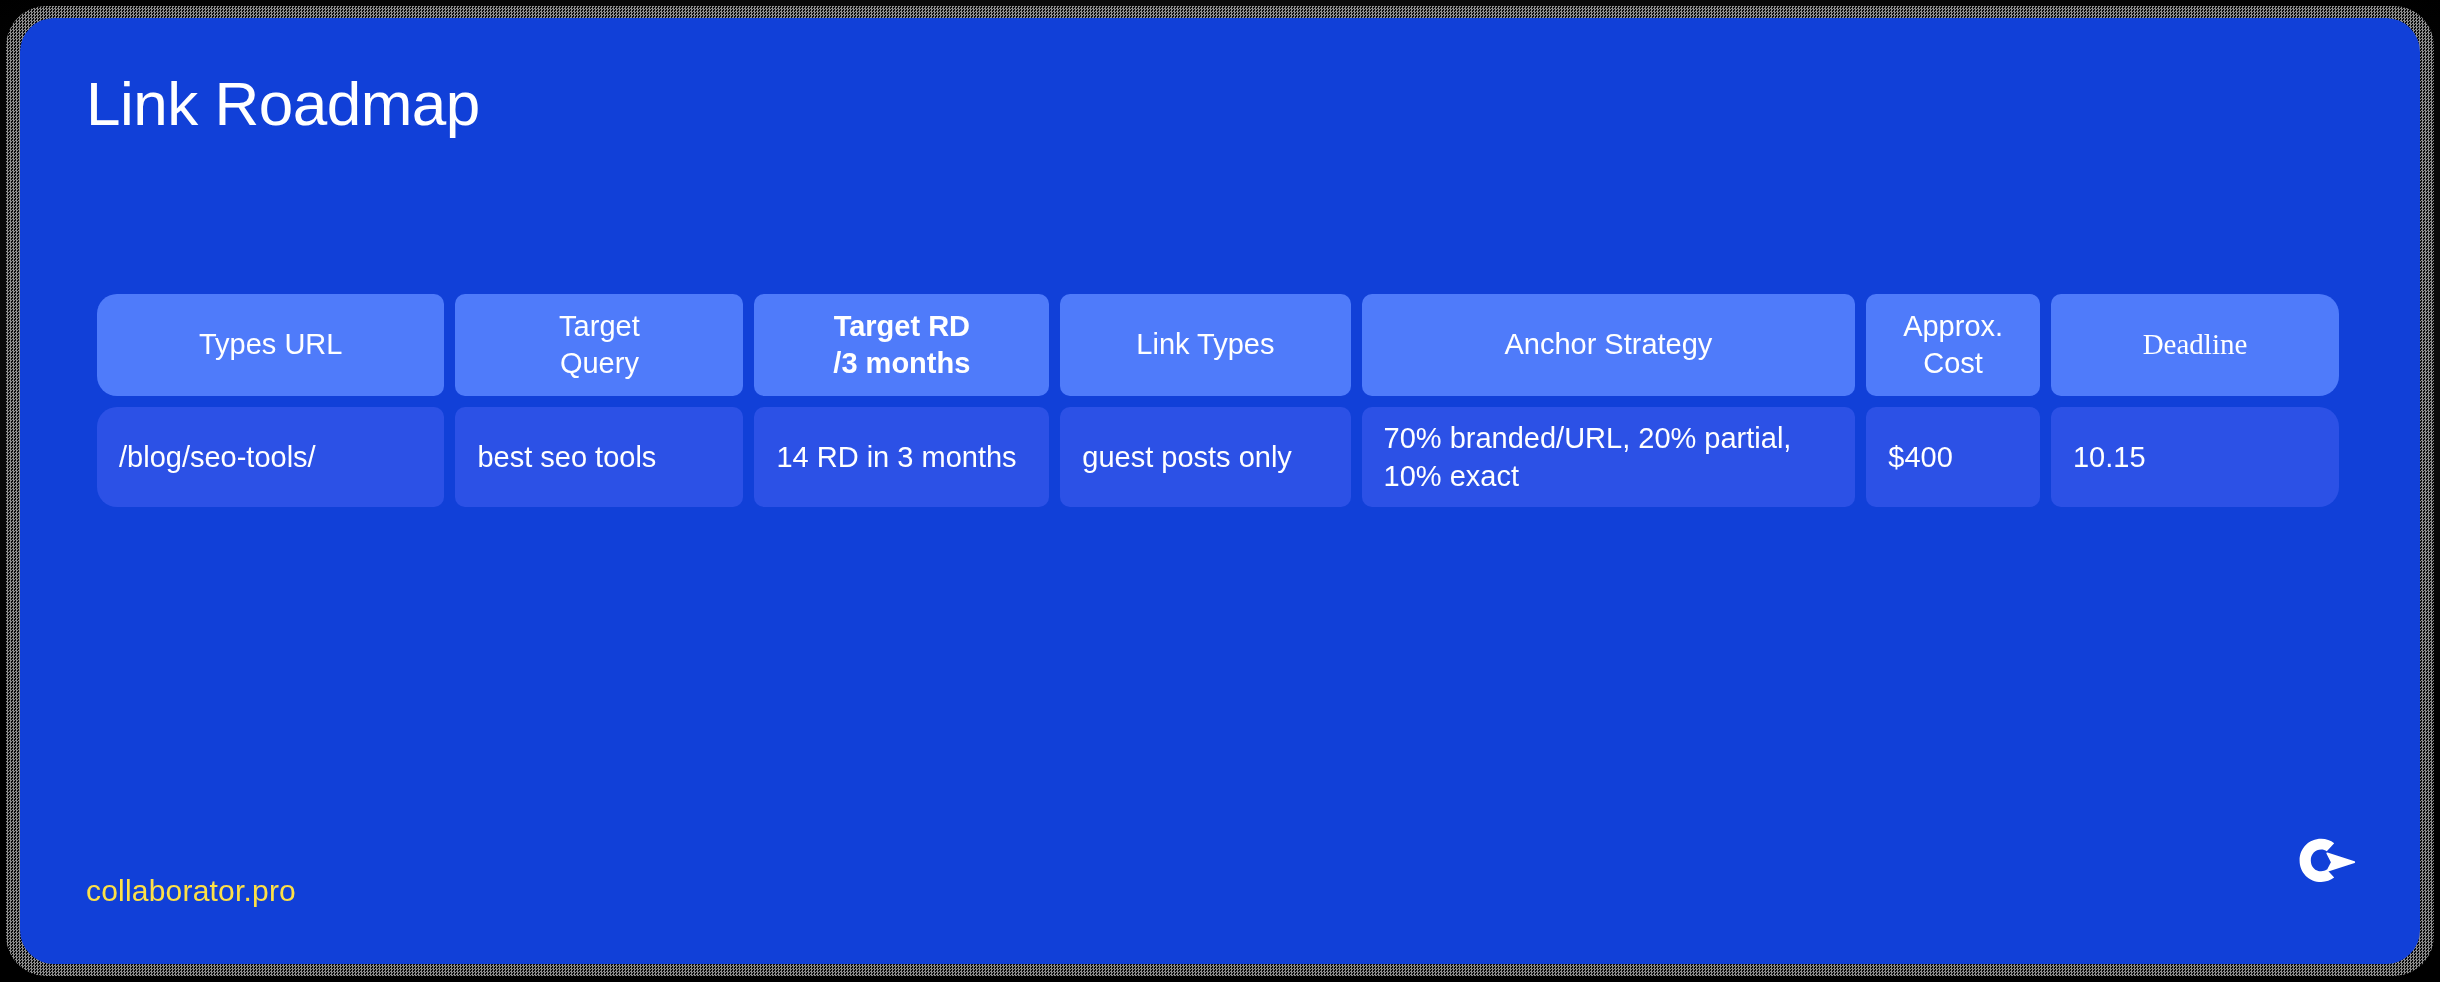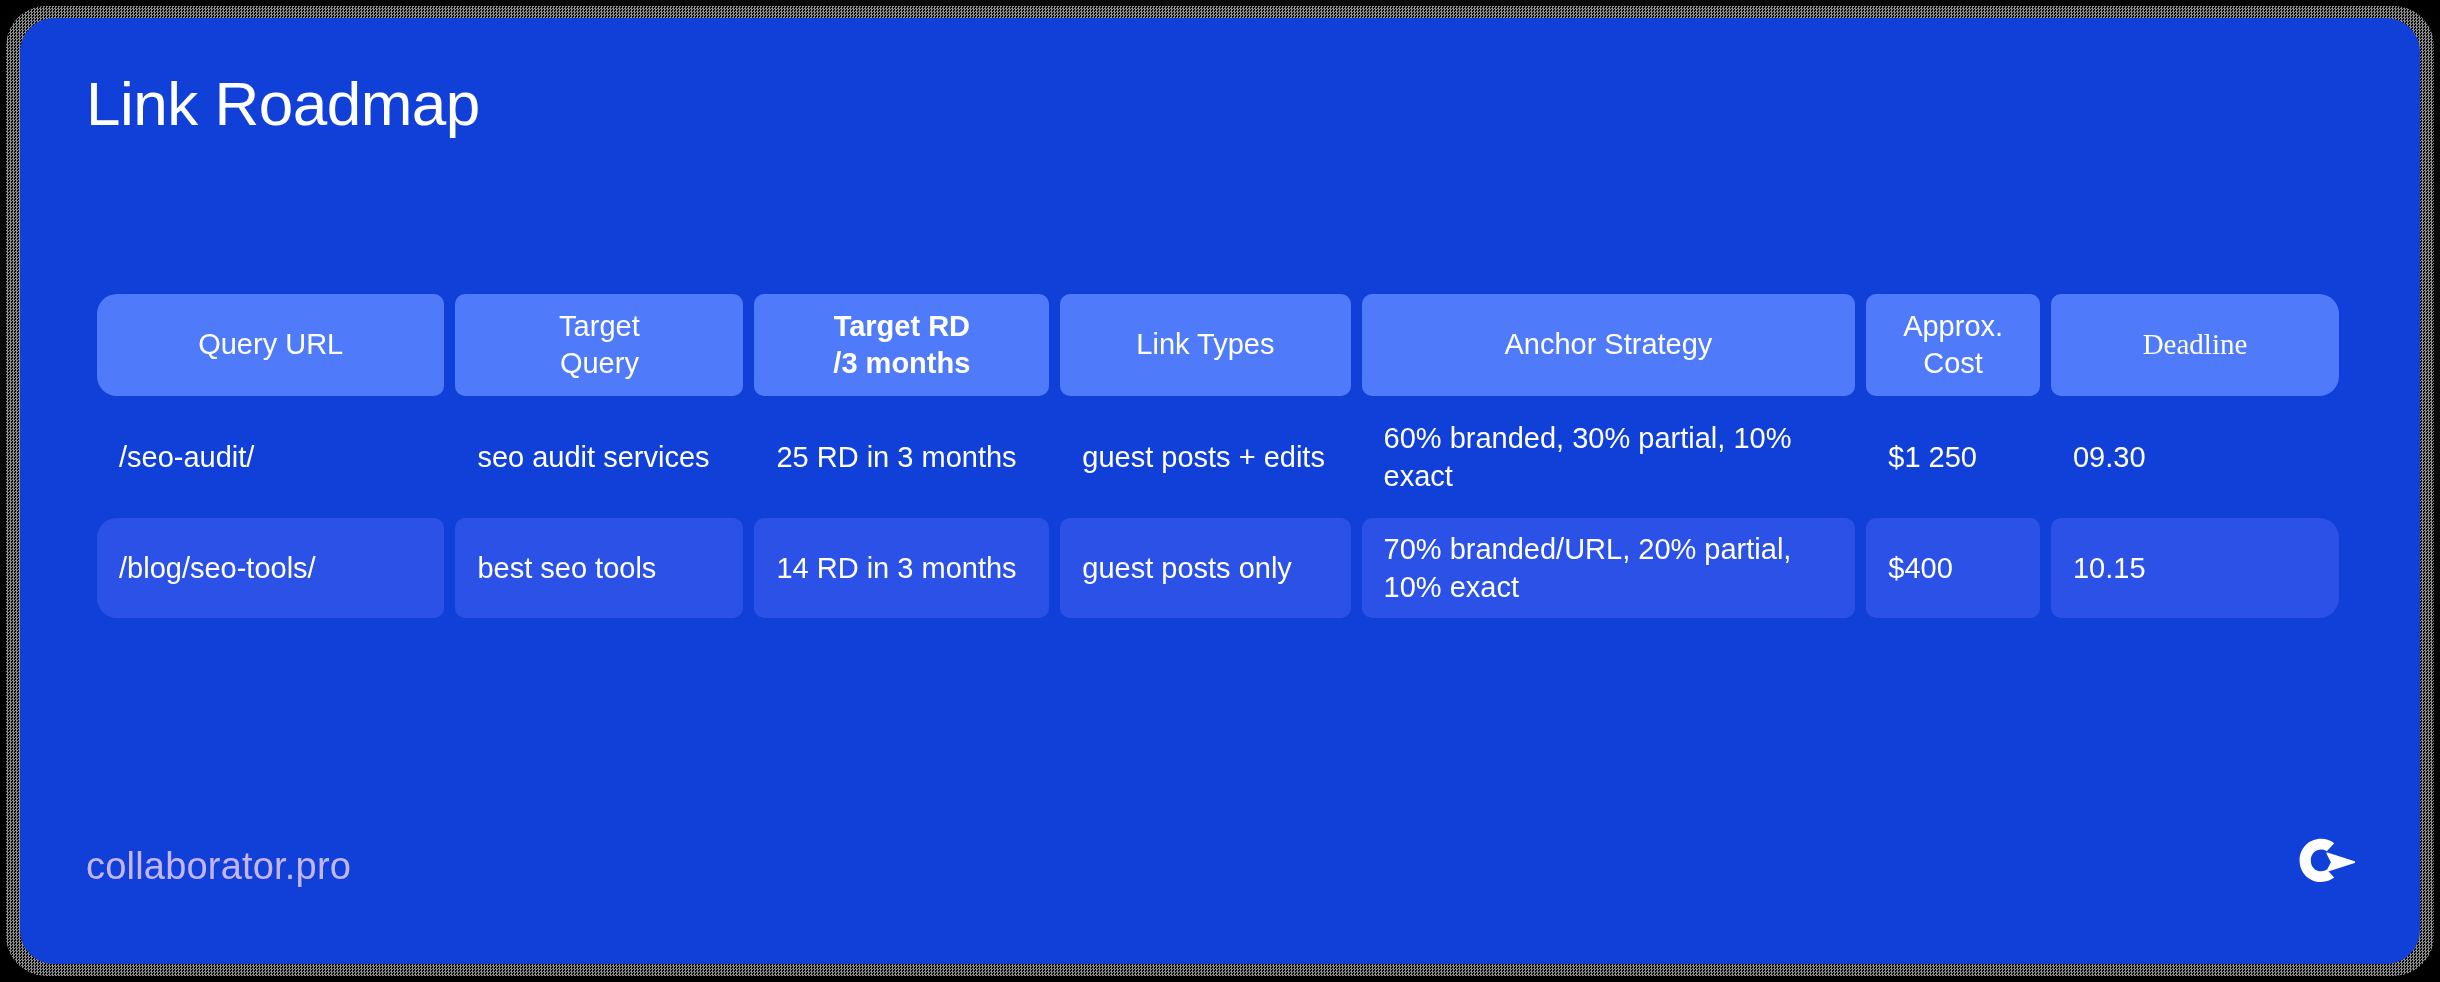"Query URL" th { text: Query -> Types }
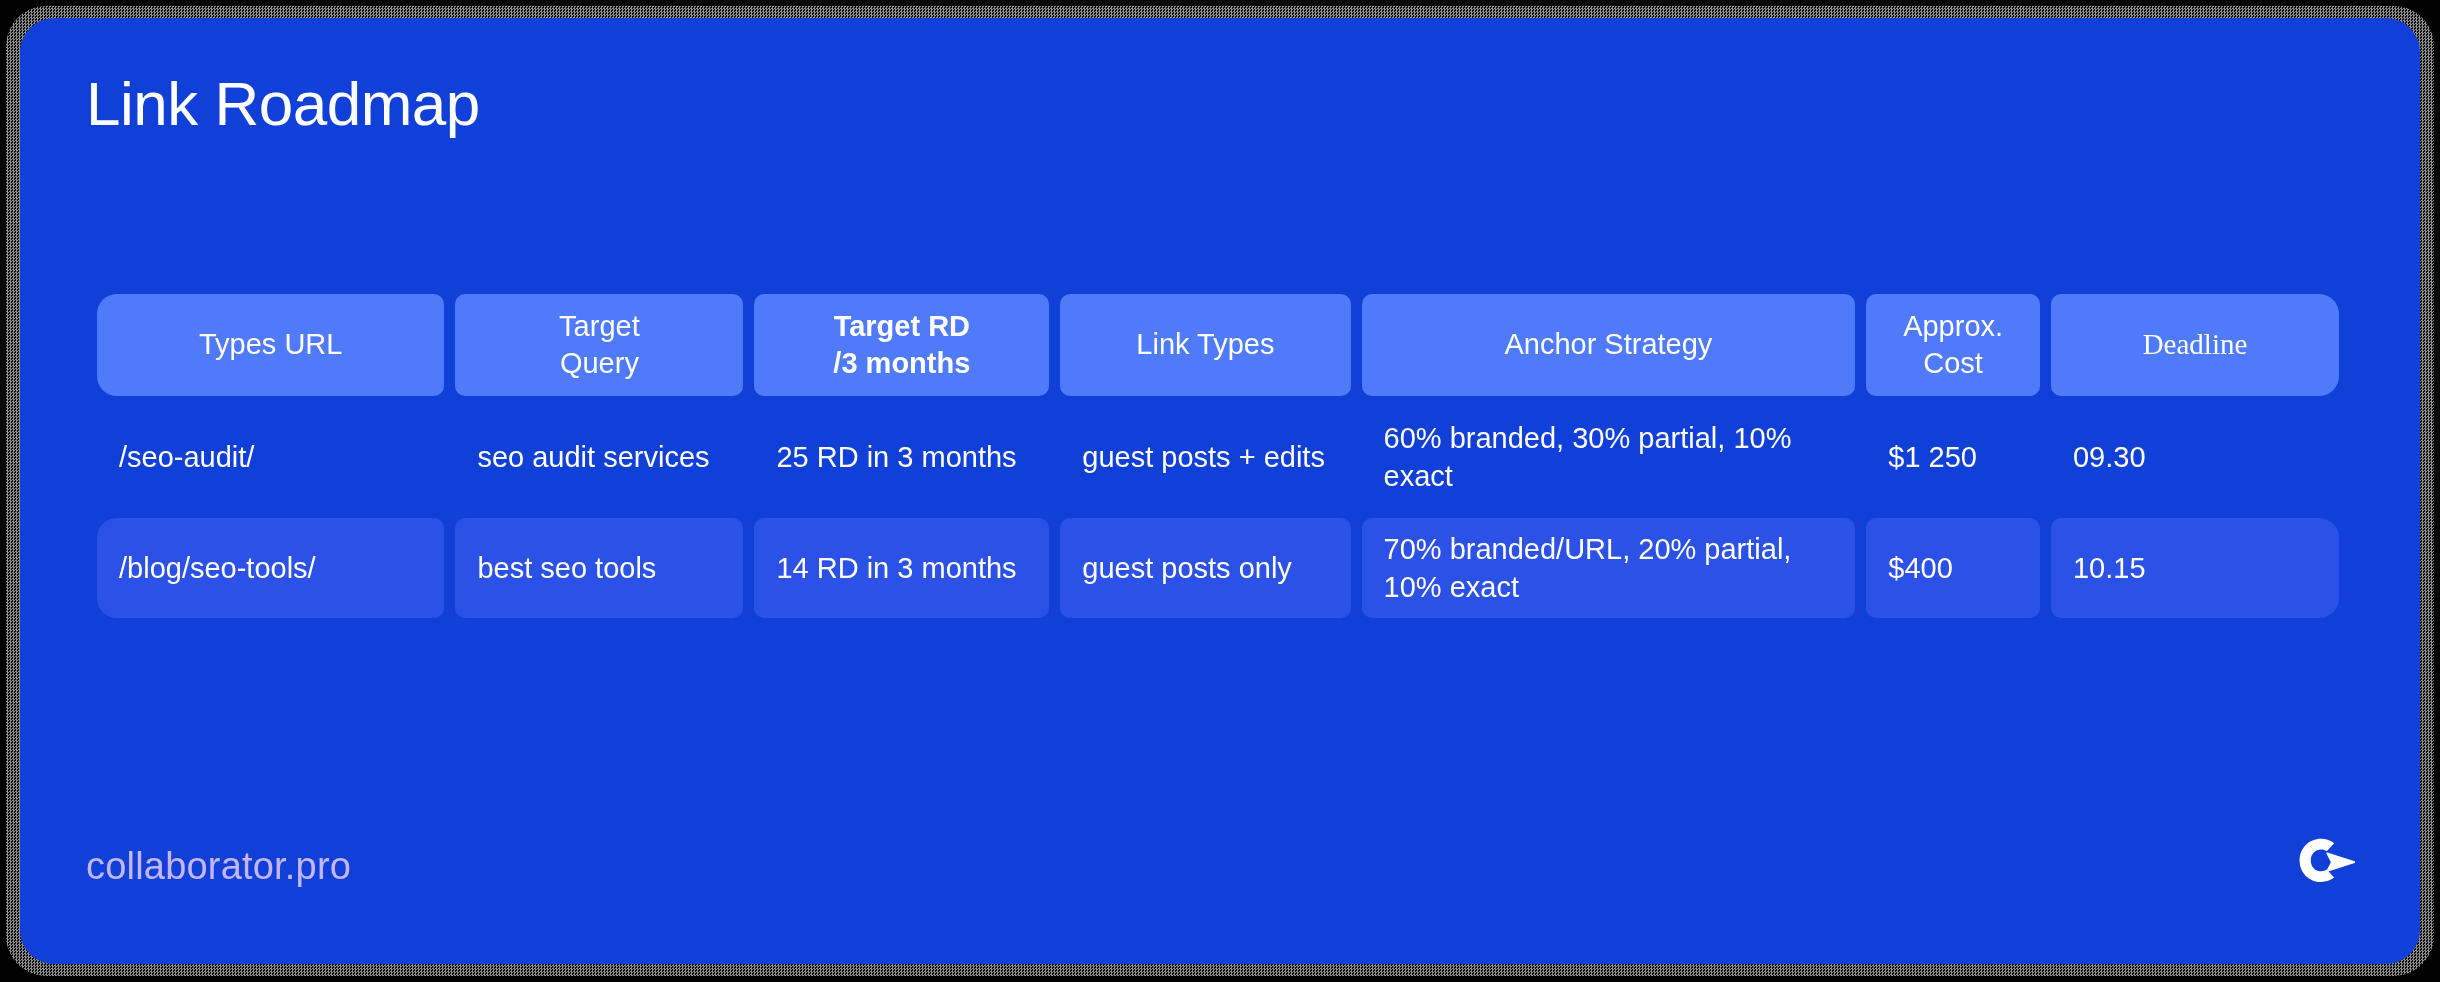"/seo-audit/" tr { html: <tr> <td>/seo-audit/</td> <td>seo audit services</td> <td>25 RD in 3 months</td> <td>guest posts + edits</td> <td>60% branded, 30% partial, 10% exact</td> <td>$1 250</td> <td>09.30</td> </tr> -> none }
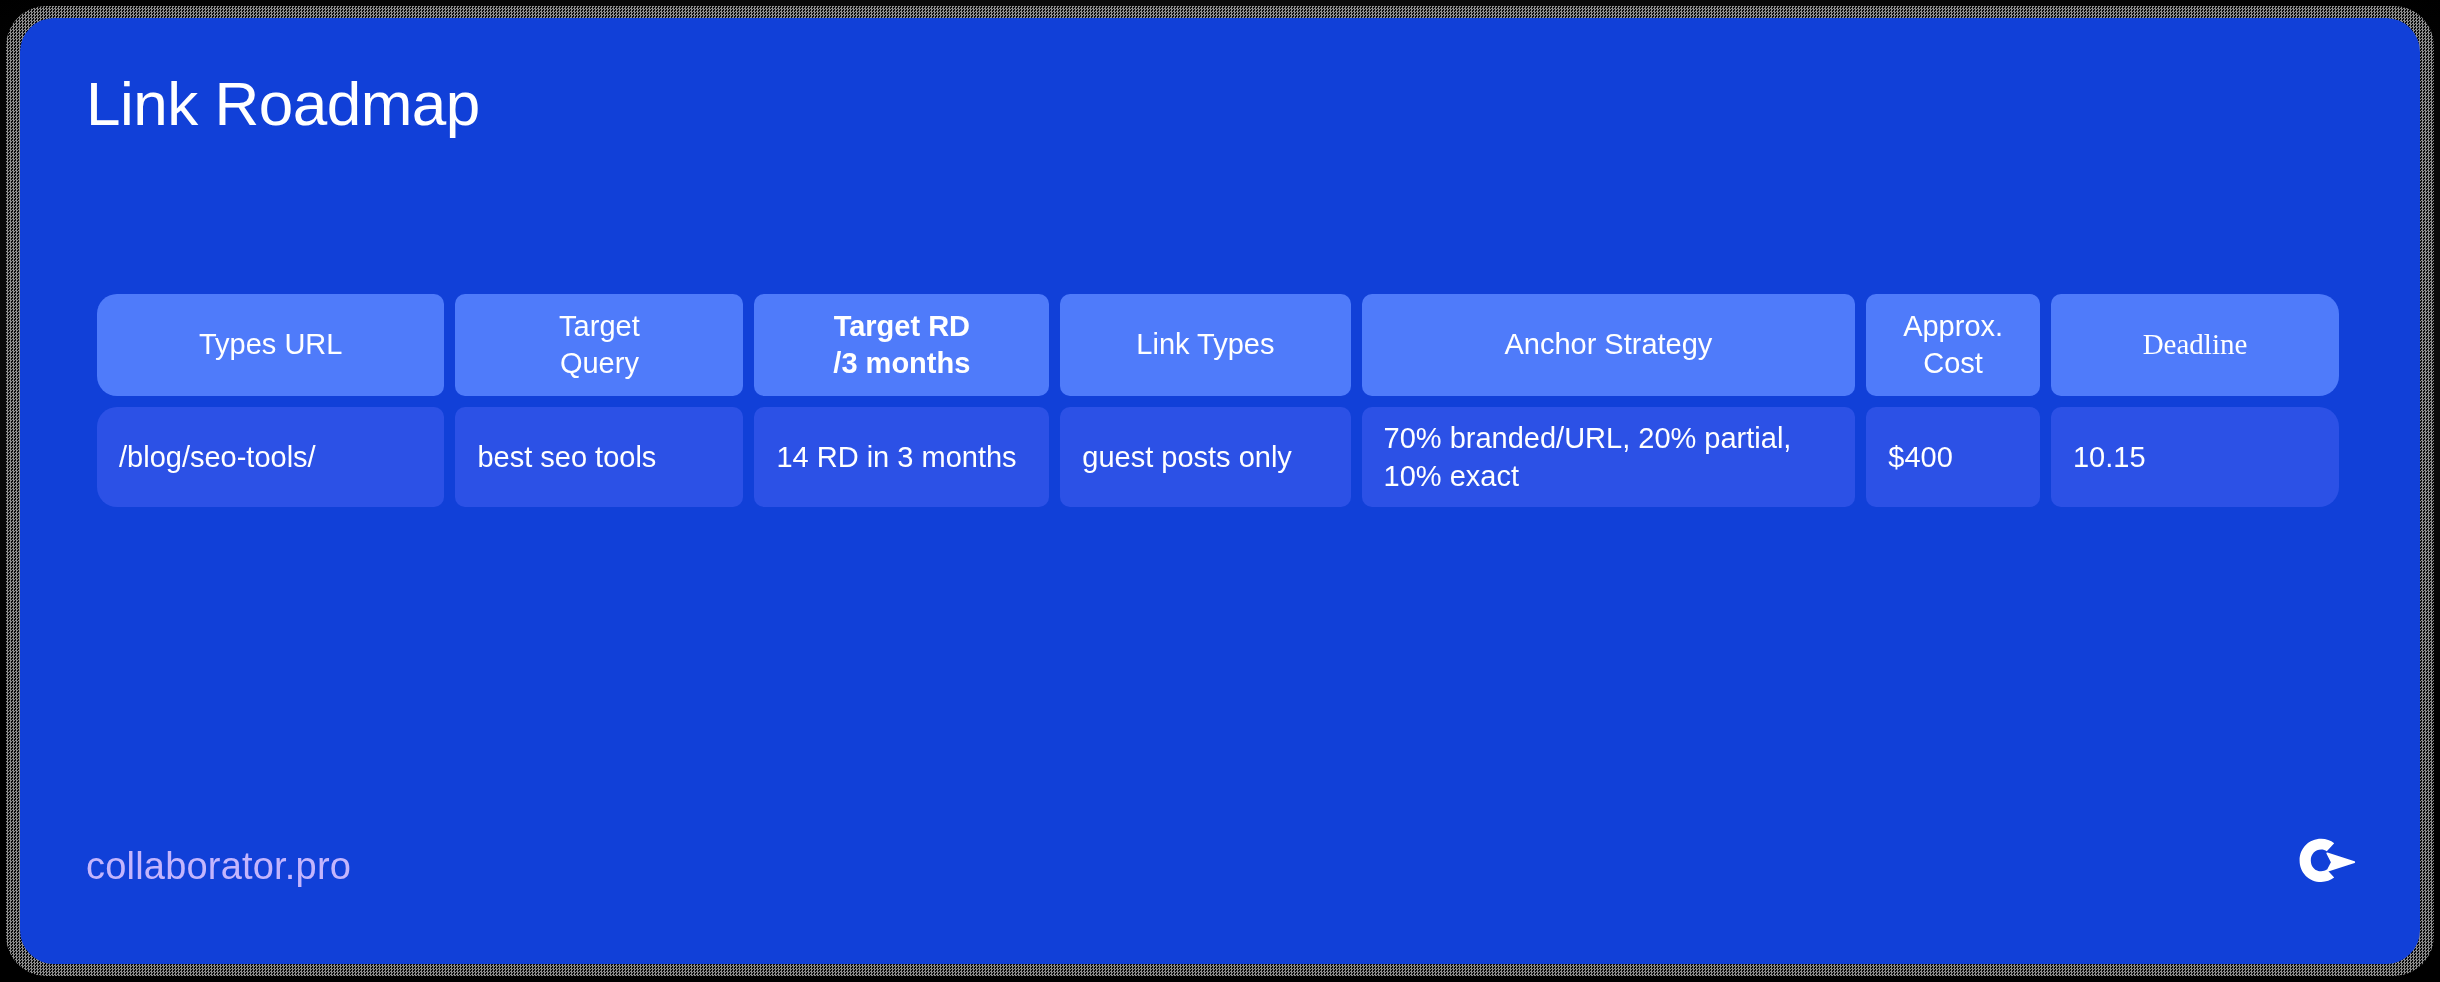"collaborator.pro" #footer-brand { bottom: 76px -> 56px; color: #c4b5fd -> #fde047; font-size: 38px -> 30px }
